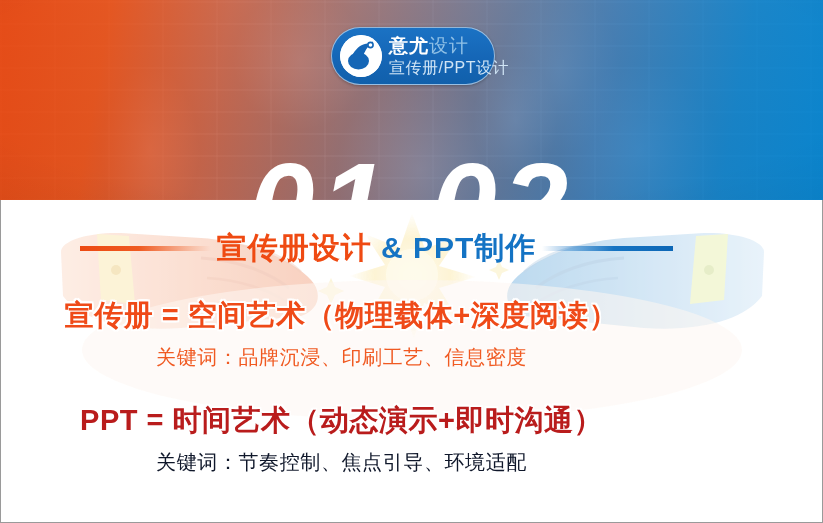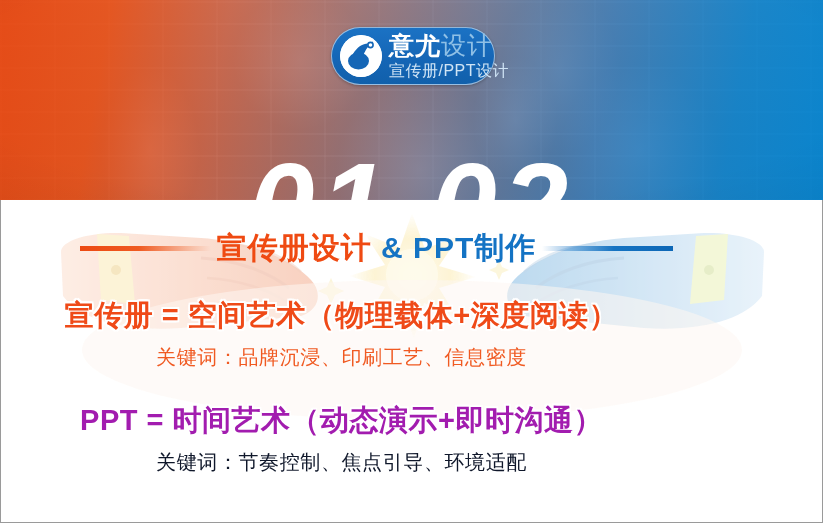"意尤设计" .logo-main { font-size: 25px -> 19px }
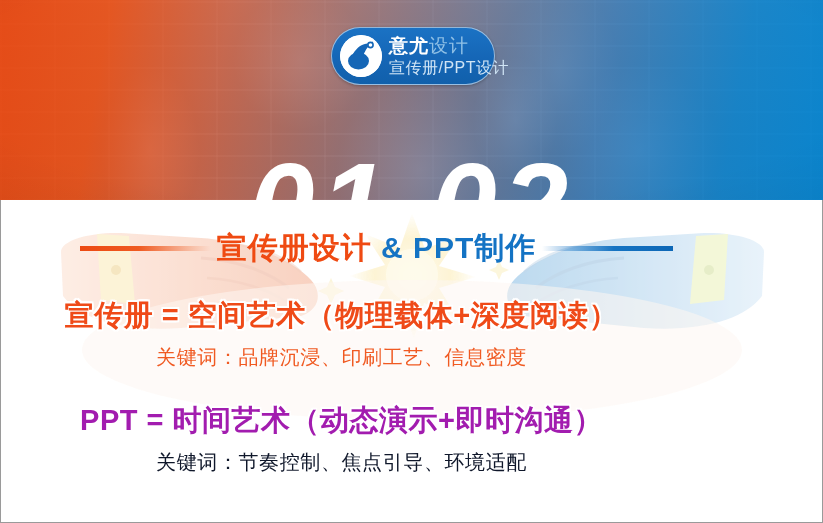"PPT = 时间艺术（动态演示+即时沟通）" .stmt-blue { color: #a21caf -> #b91c1c }
